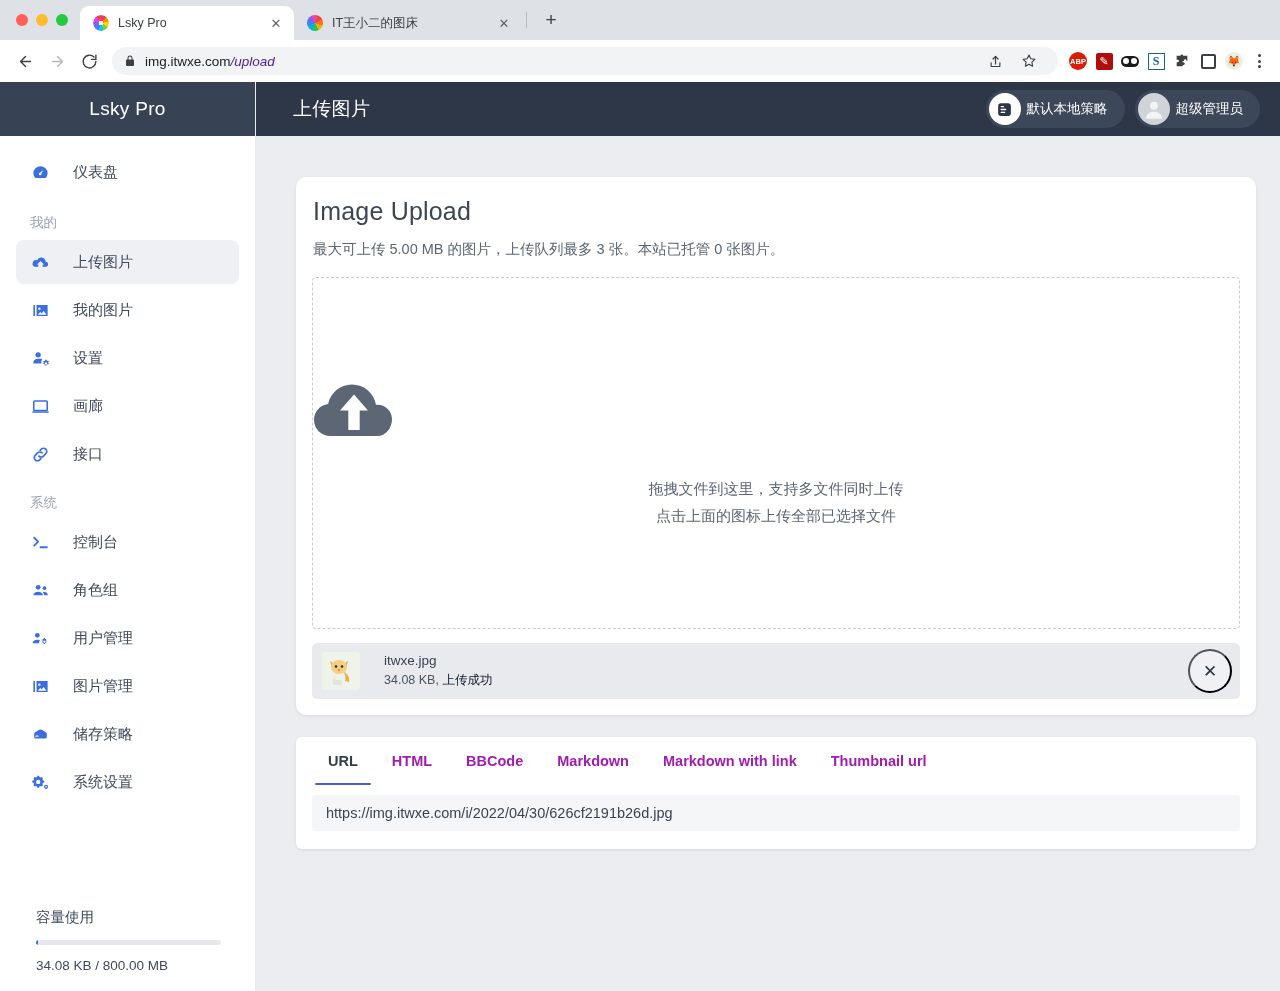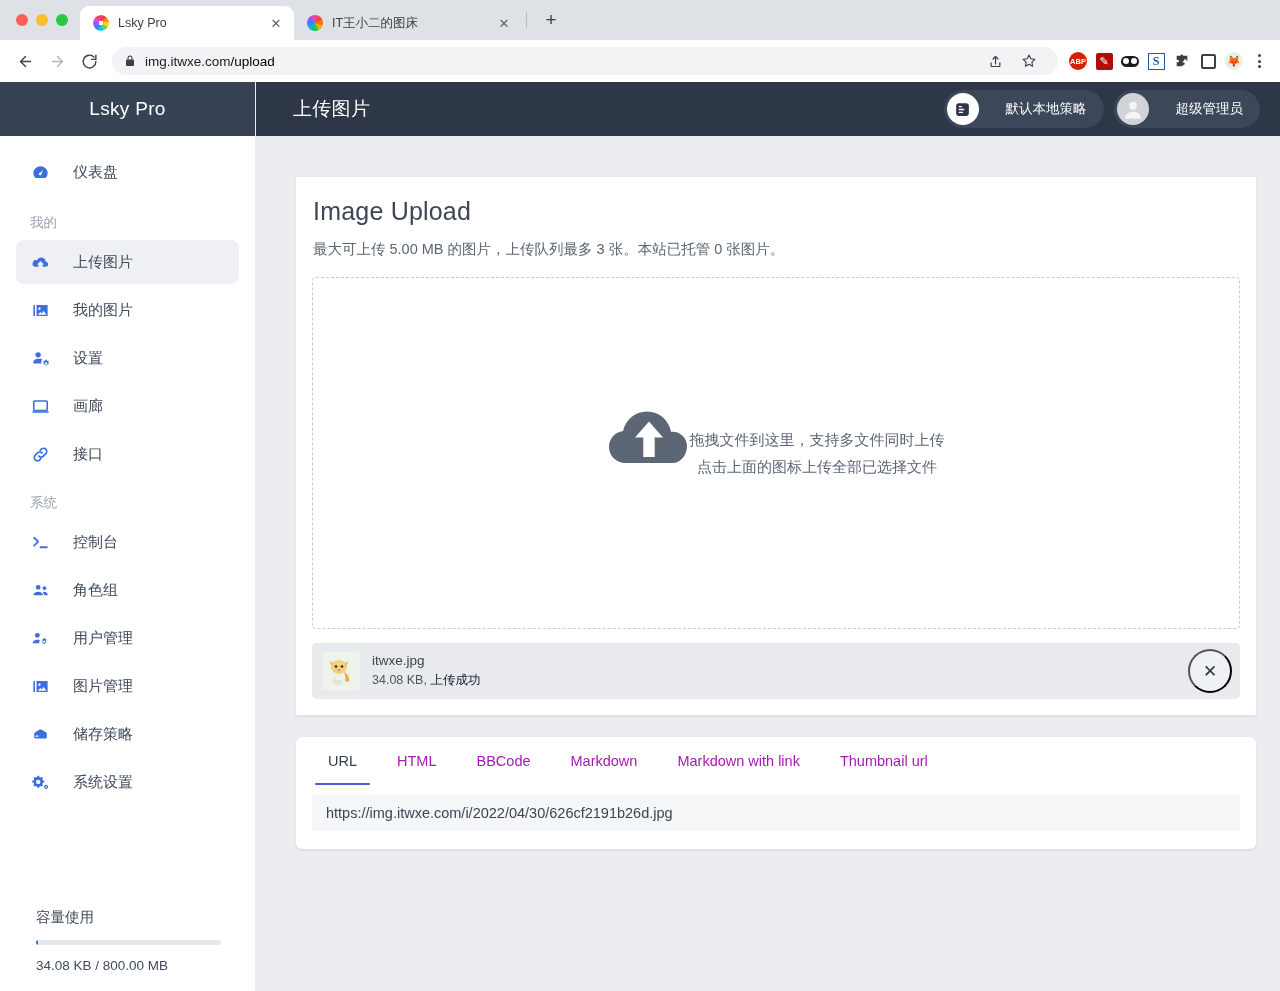"/upload" .omnibox .urltext .path { color: #000000 -> #4c1d95; font-style: none -> italic }
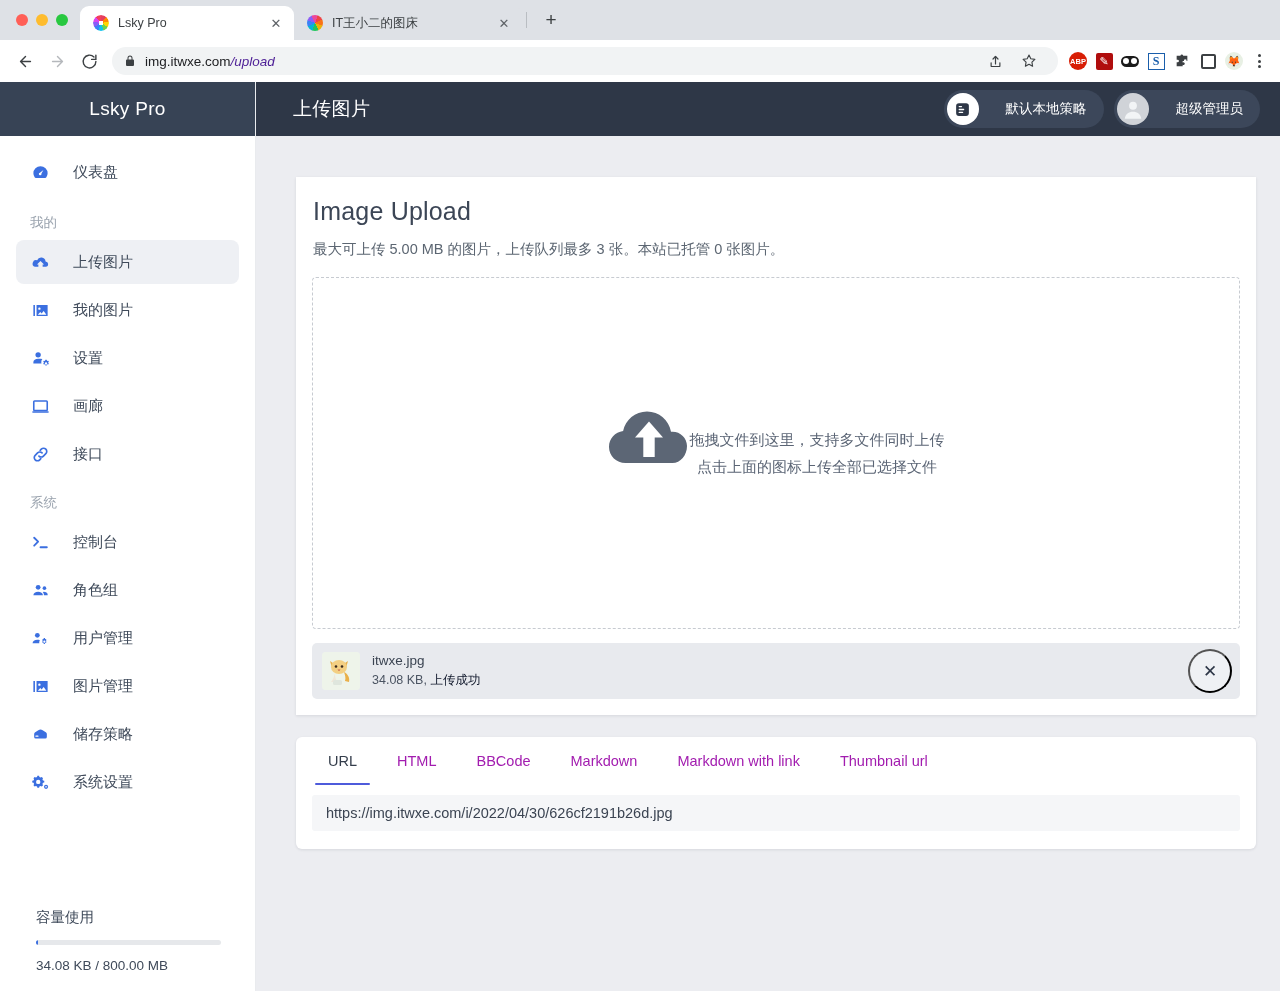"默认本地策略" .pill { gap: 27px -> 6px }
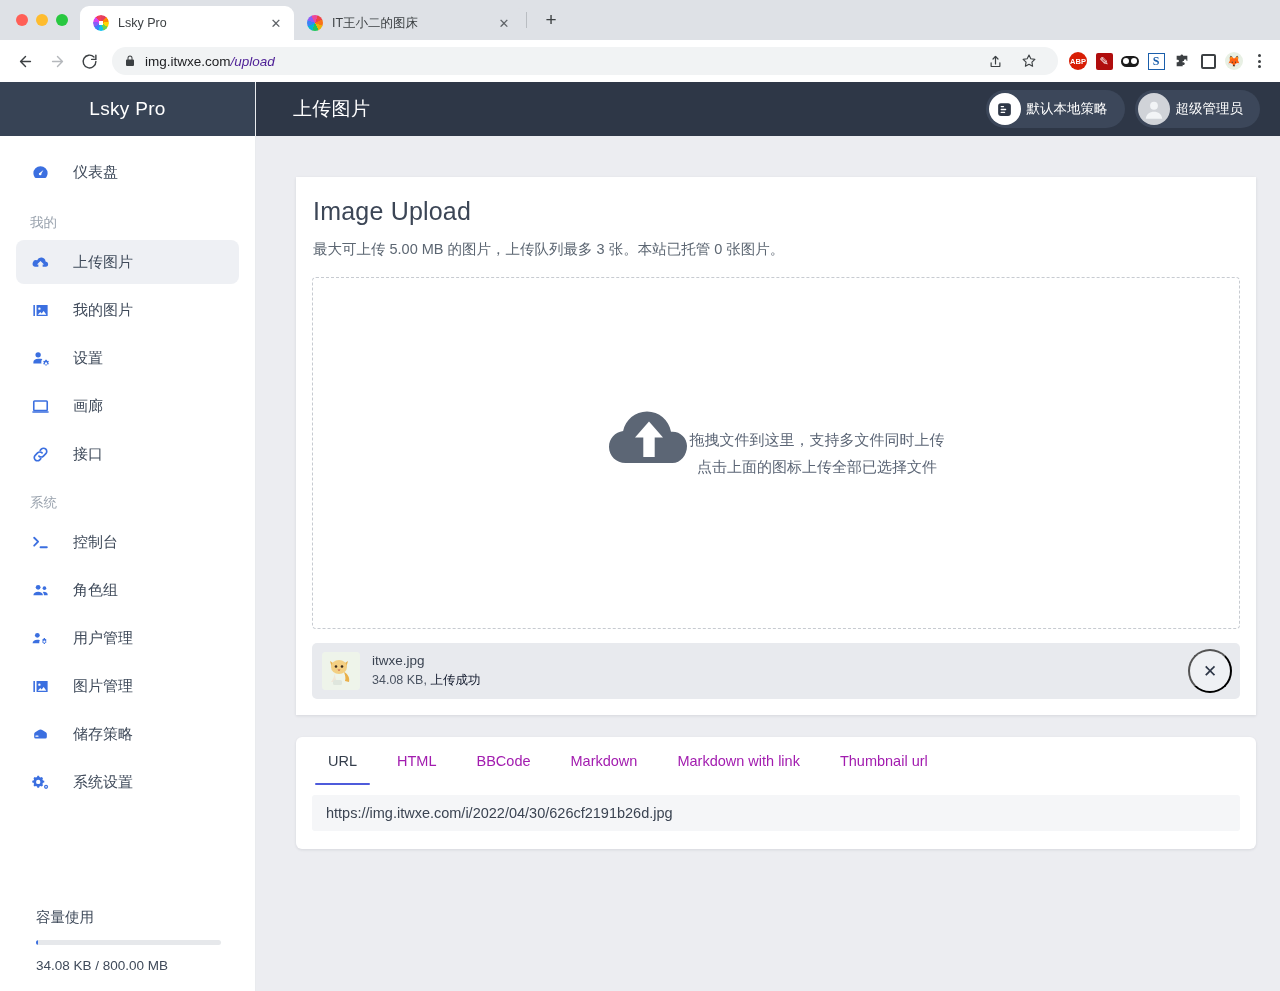"Image Upload" .card { border-radius: 0 -> 10px }
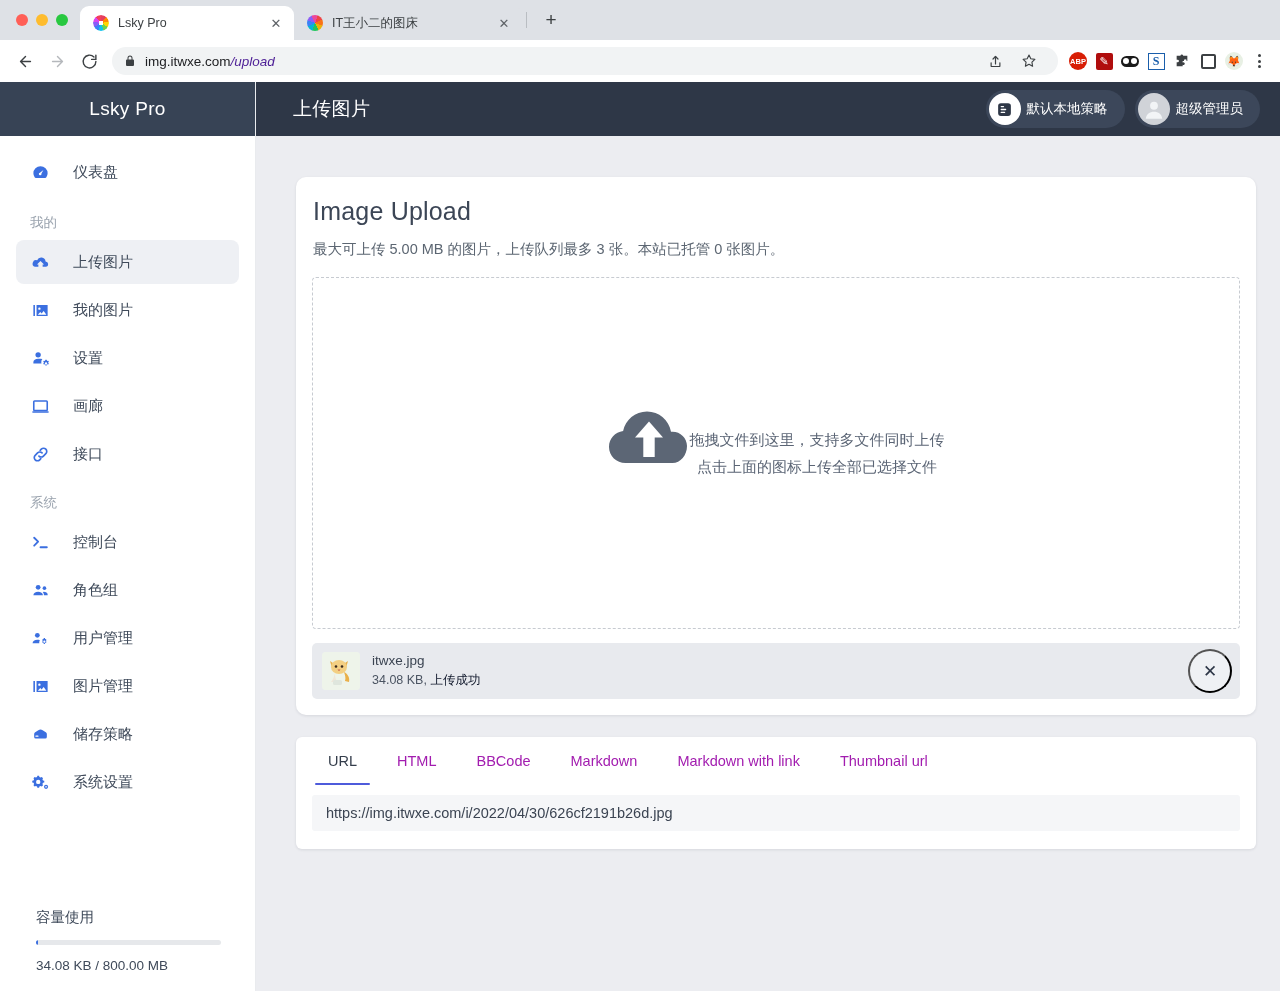"拖拽文件到这里，支持多文件同时上传" .dropzone { align-items: center -> none; flex-direction: row -> column }
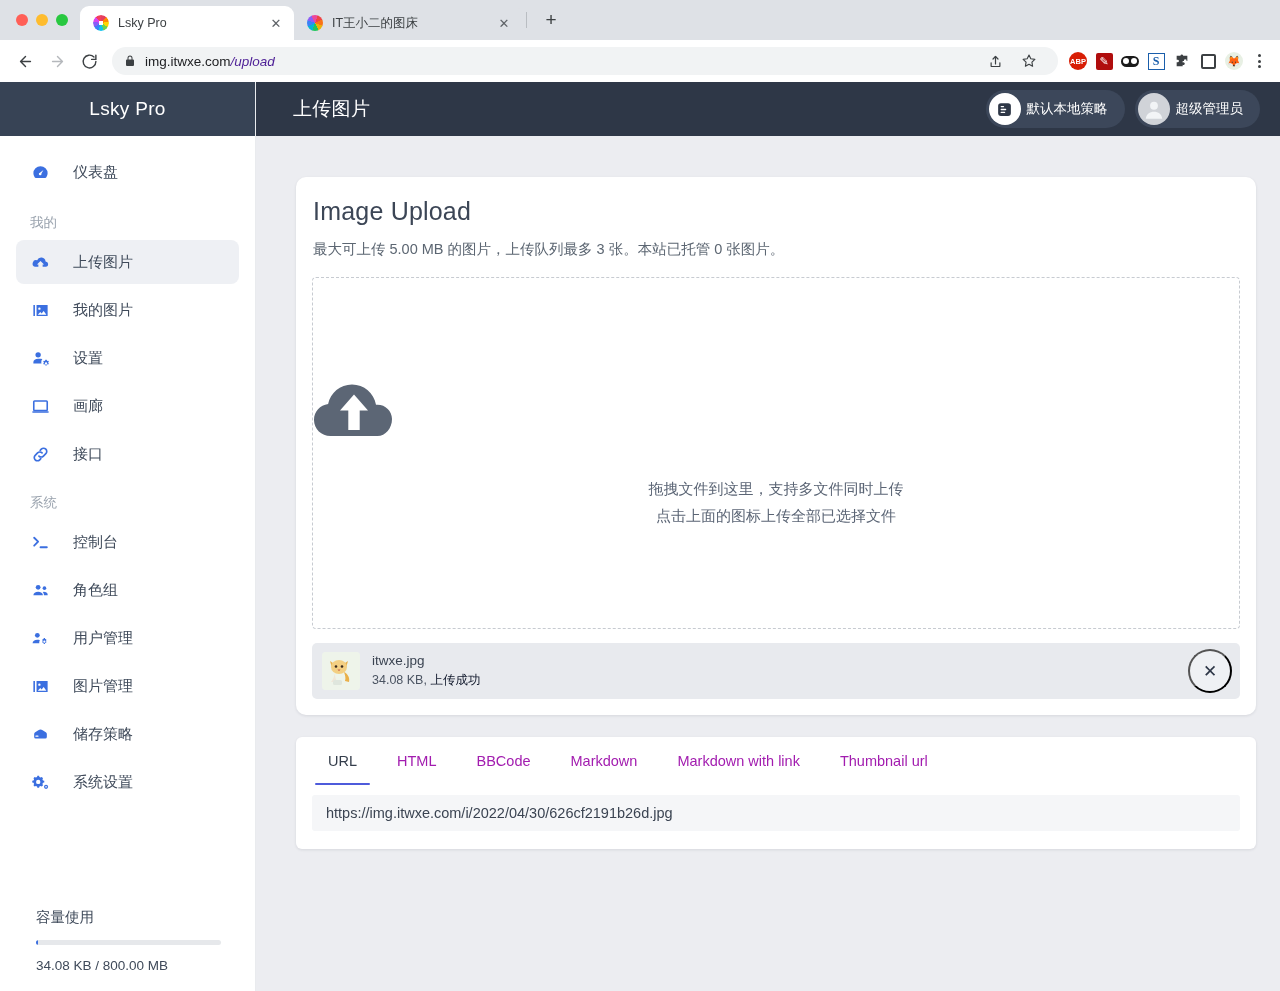"itwxe.jpg" .filerow { gap: 12px -> 24px }
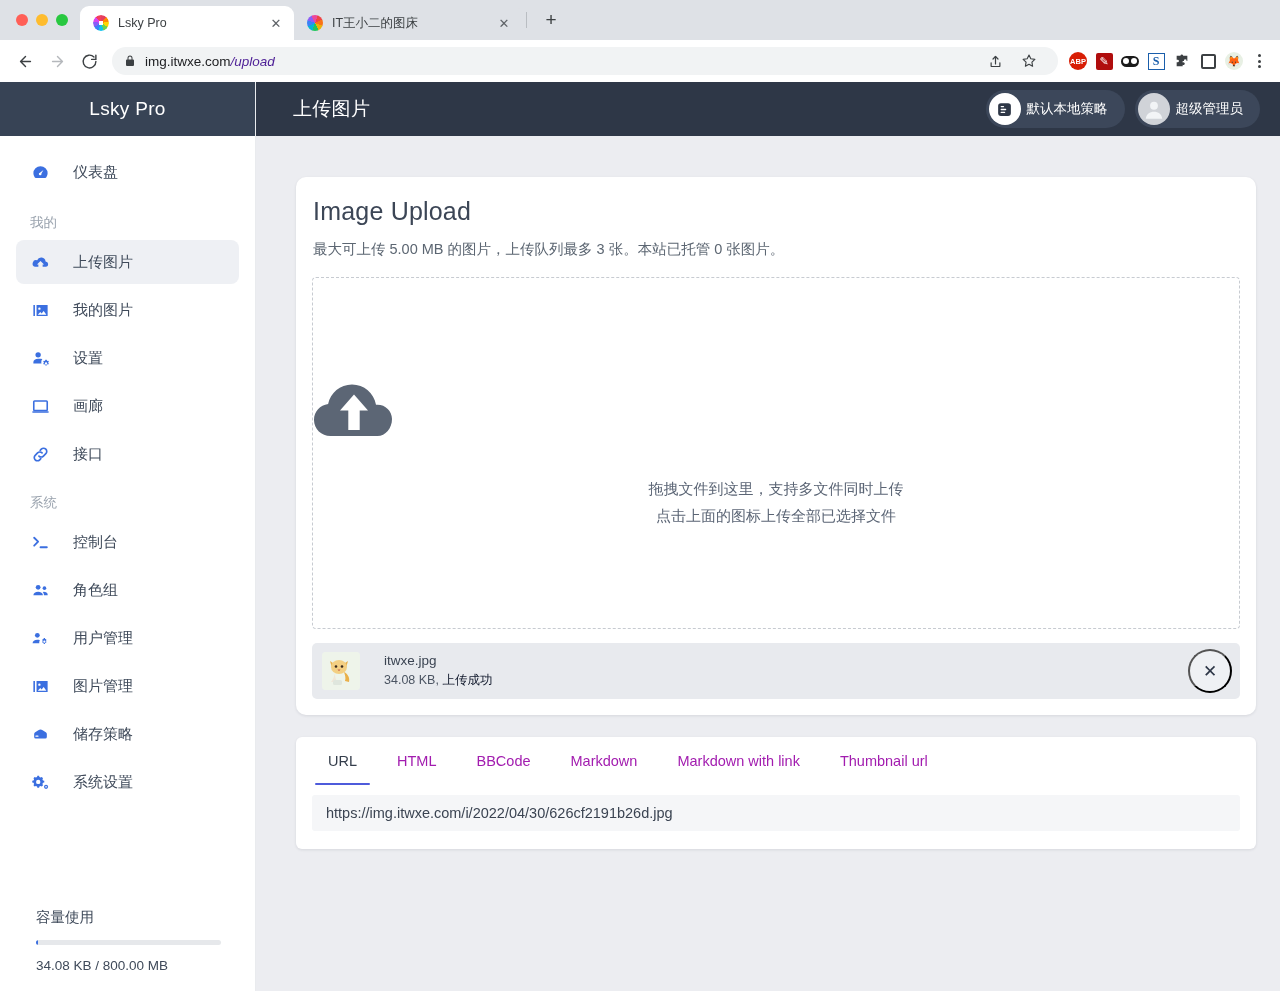"URL" .tabs { font-weight: none -> bold; gap: 8px -> 2px }
